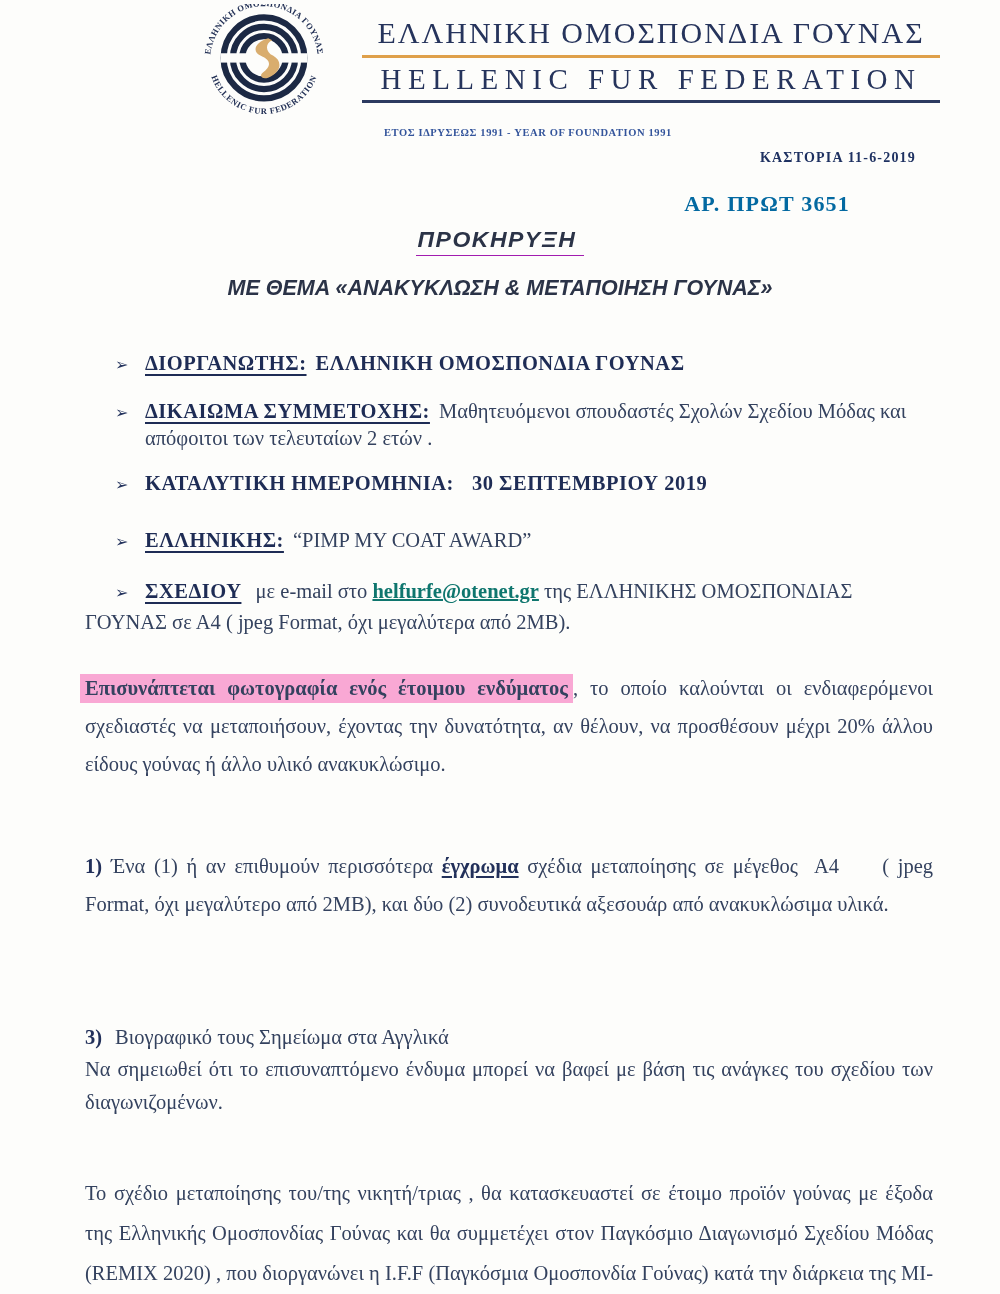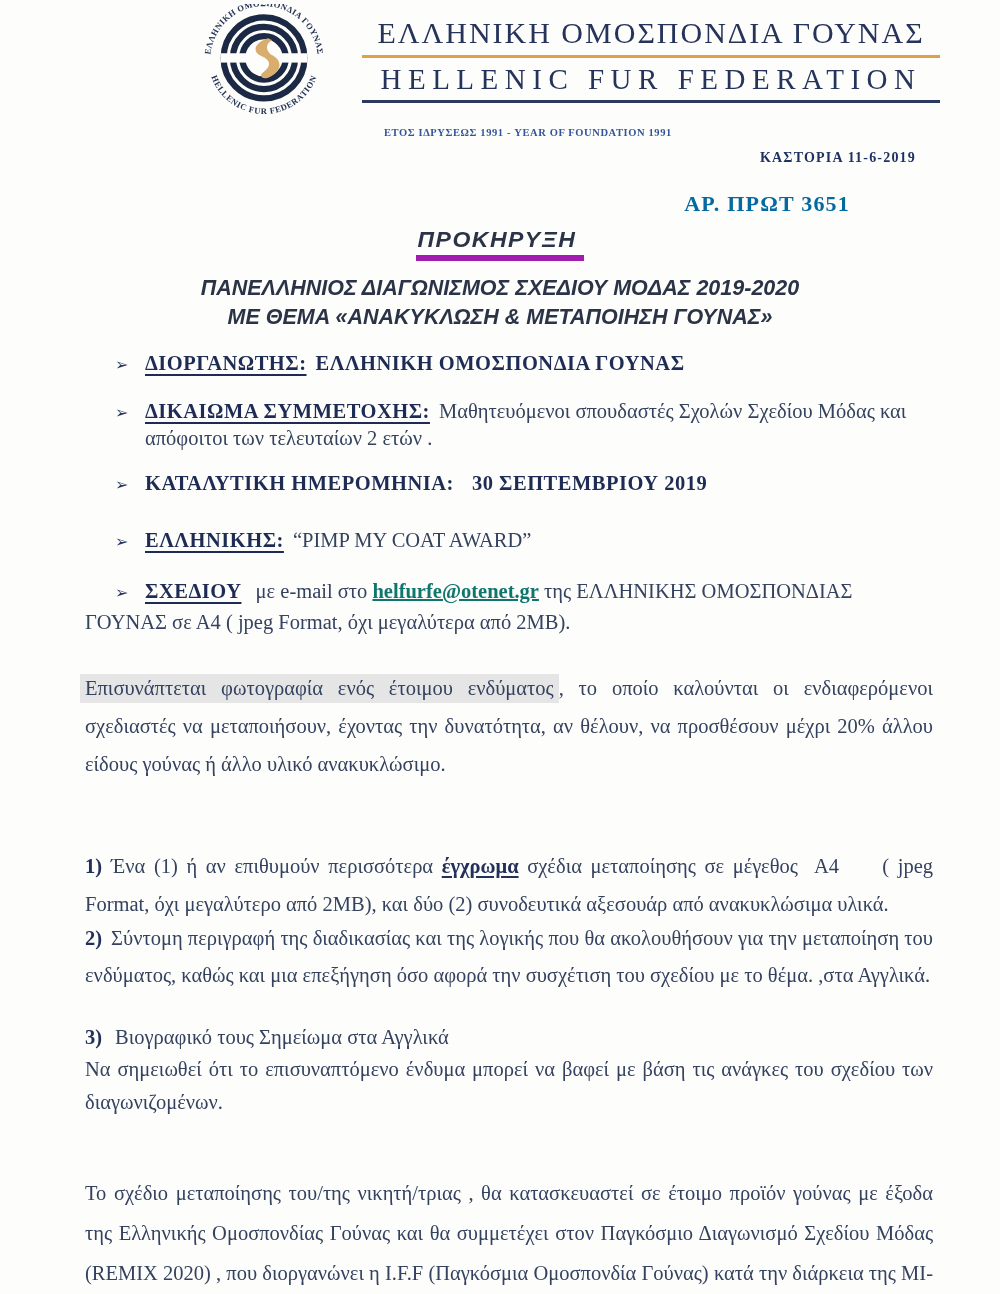"ΠΡΟΚΗΡΥΞΗ" .doc-title span { border-bottom: 6px solid #a21caf -> 1px solid #a21caf }
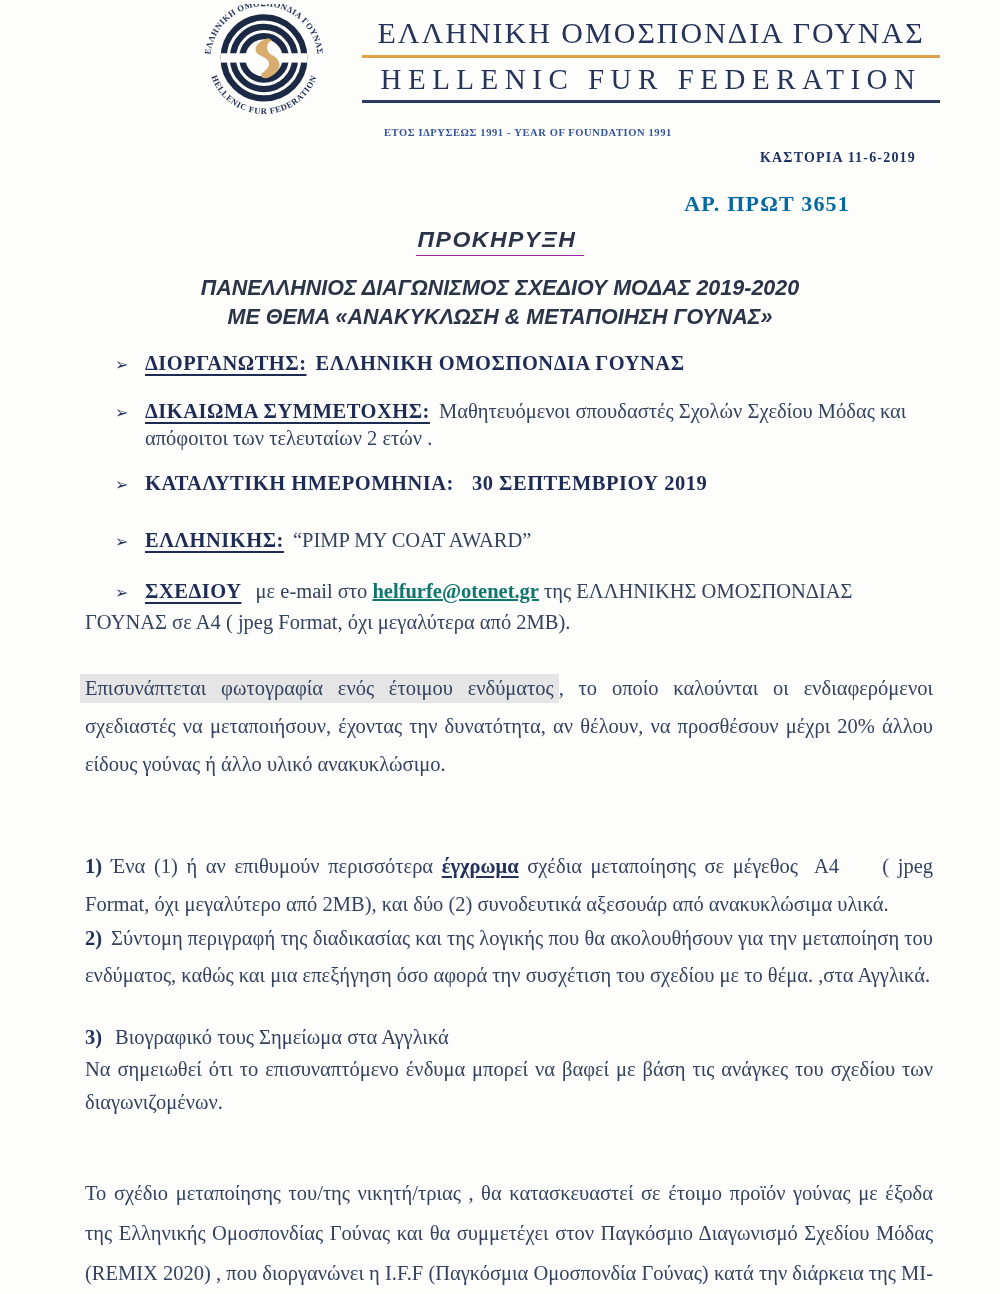"ΠΑΝΕΛΛΗΝΙΟΣ ΔΙΑΓΩΝΙΣΜΟΣ ΣΧΕΔΙΟΥ ΜΟΔΑΣ" div { html: <div>ΠΑΝΕΛΛΗΝΙΟΣ ΔΙΑΓΩΝΙΣΜΟΣ ΣΧΕΔΙΟΥ ΜΟΔΑΣ 2019-2020</div> -> none }
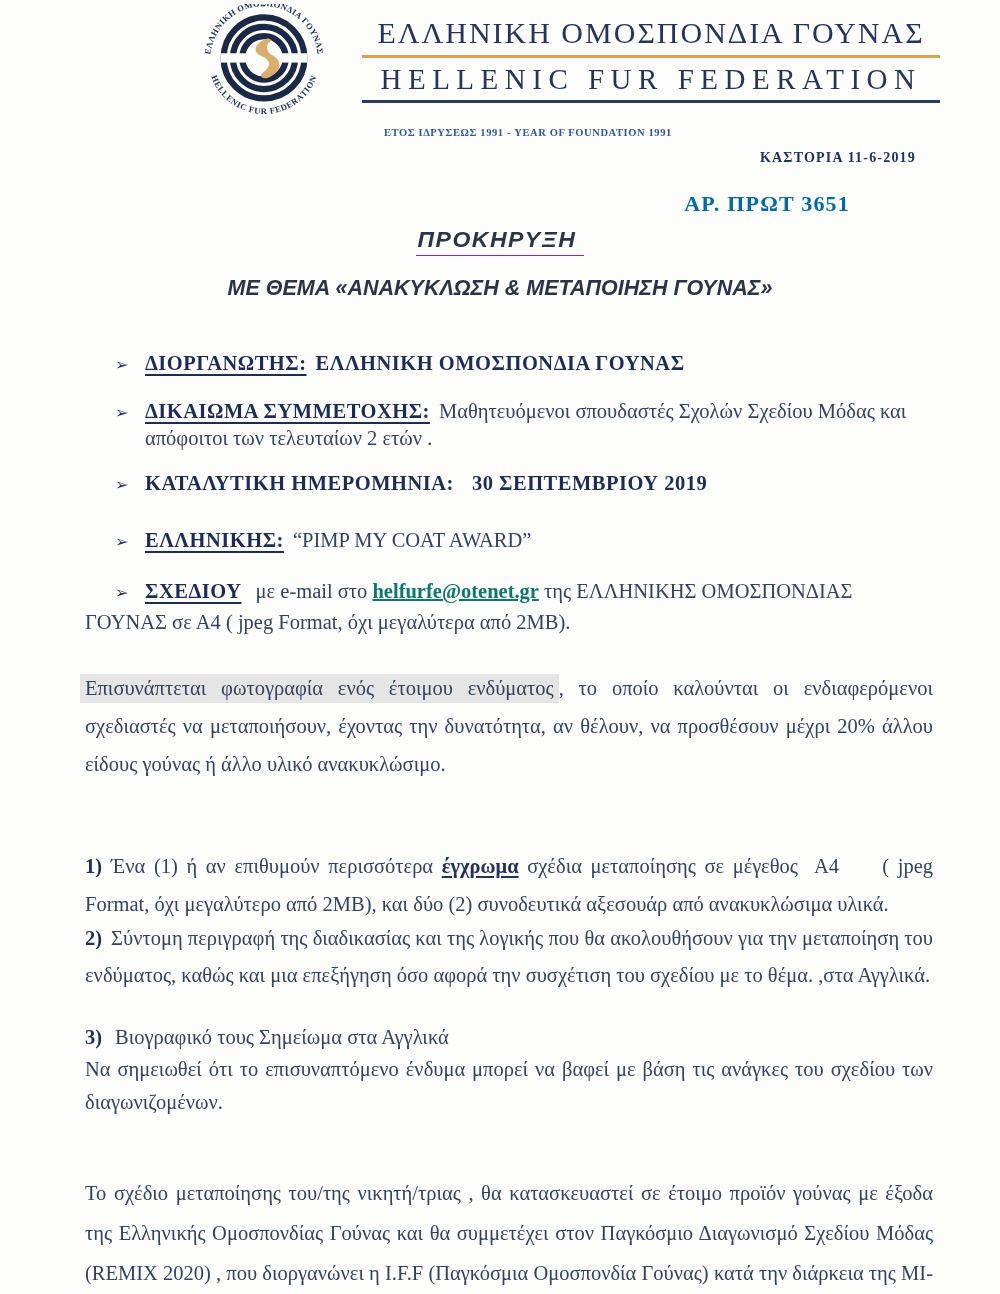"Επισυνάπτεται φωτογραφία ενός έτοιμου" .hl { background: #e5e5e5 -> #f9a8d4; font-weight: none -> bold }
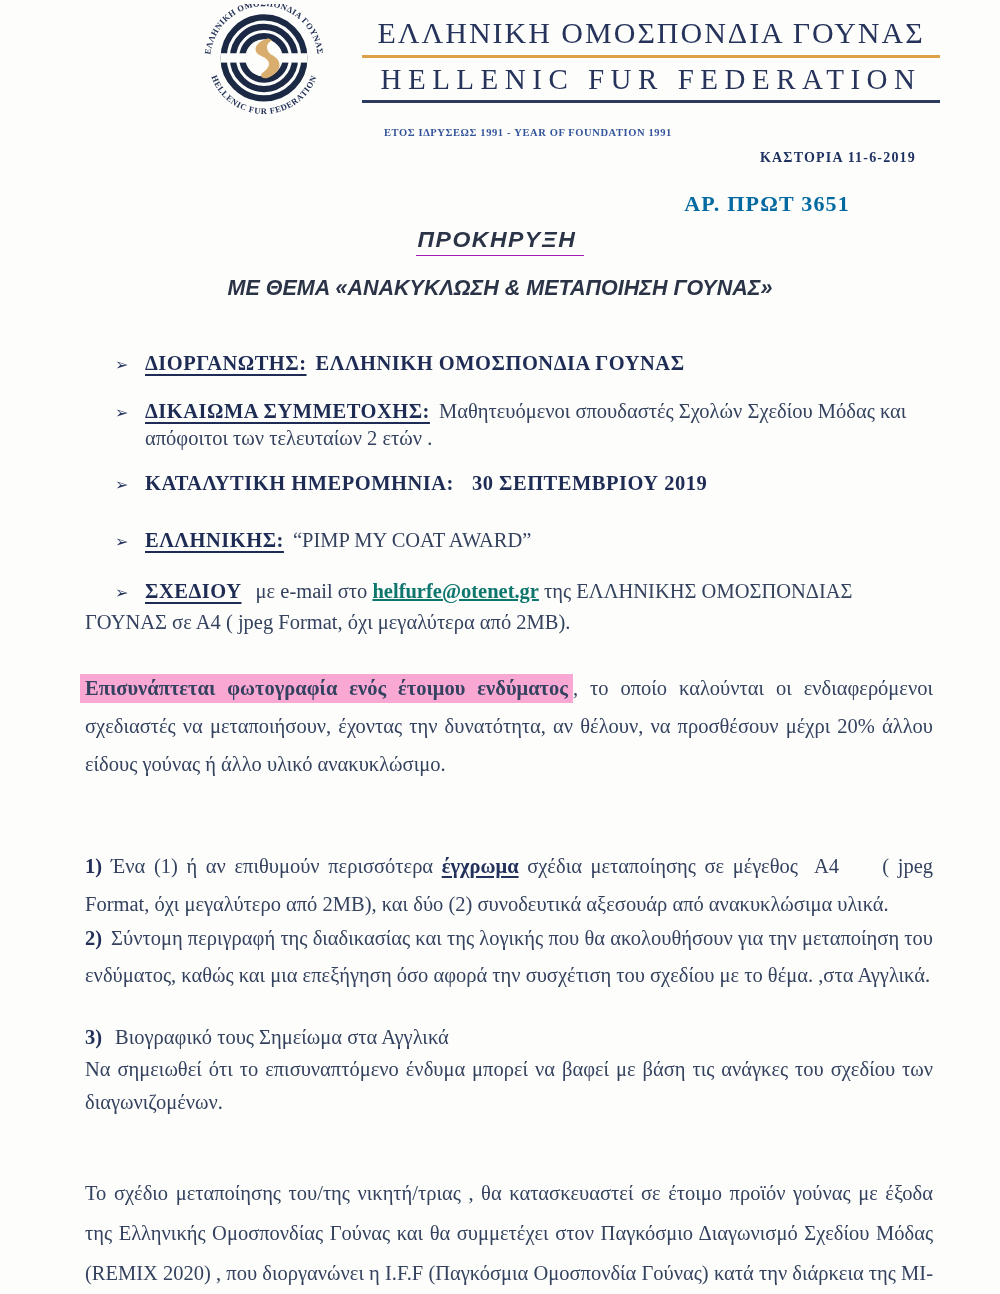"2) Σύντομη περιγραφή της διαδικασίας" p.para { html: <p><span>2)</span><span>Σύντομη περιγραφή της διαδικασίας και της λογικής που θα ακολουθήσουν για την μεταποίηση του ενδύματος, καθώς και μια επεξήγηση όσο αφορά την συσχέτιση του σχεδίου με το θέμα. ,στα Αγγλικά.</span></p> -> none }
